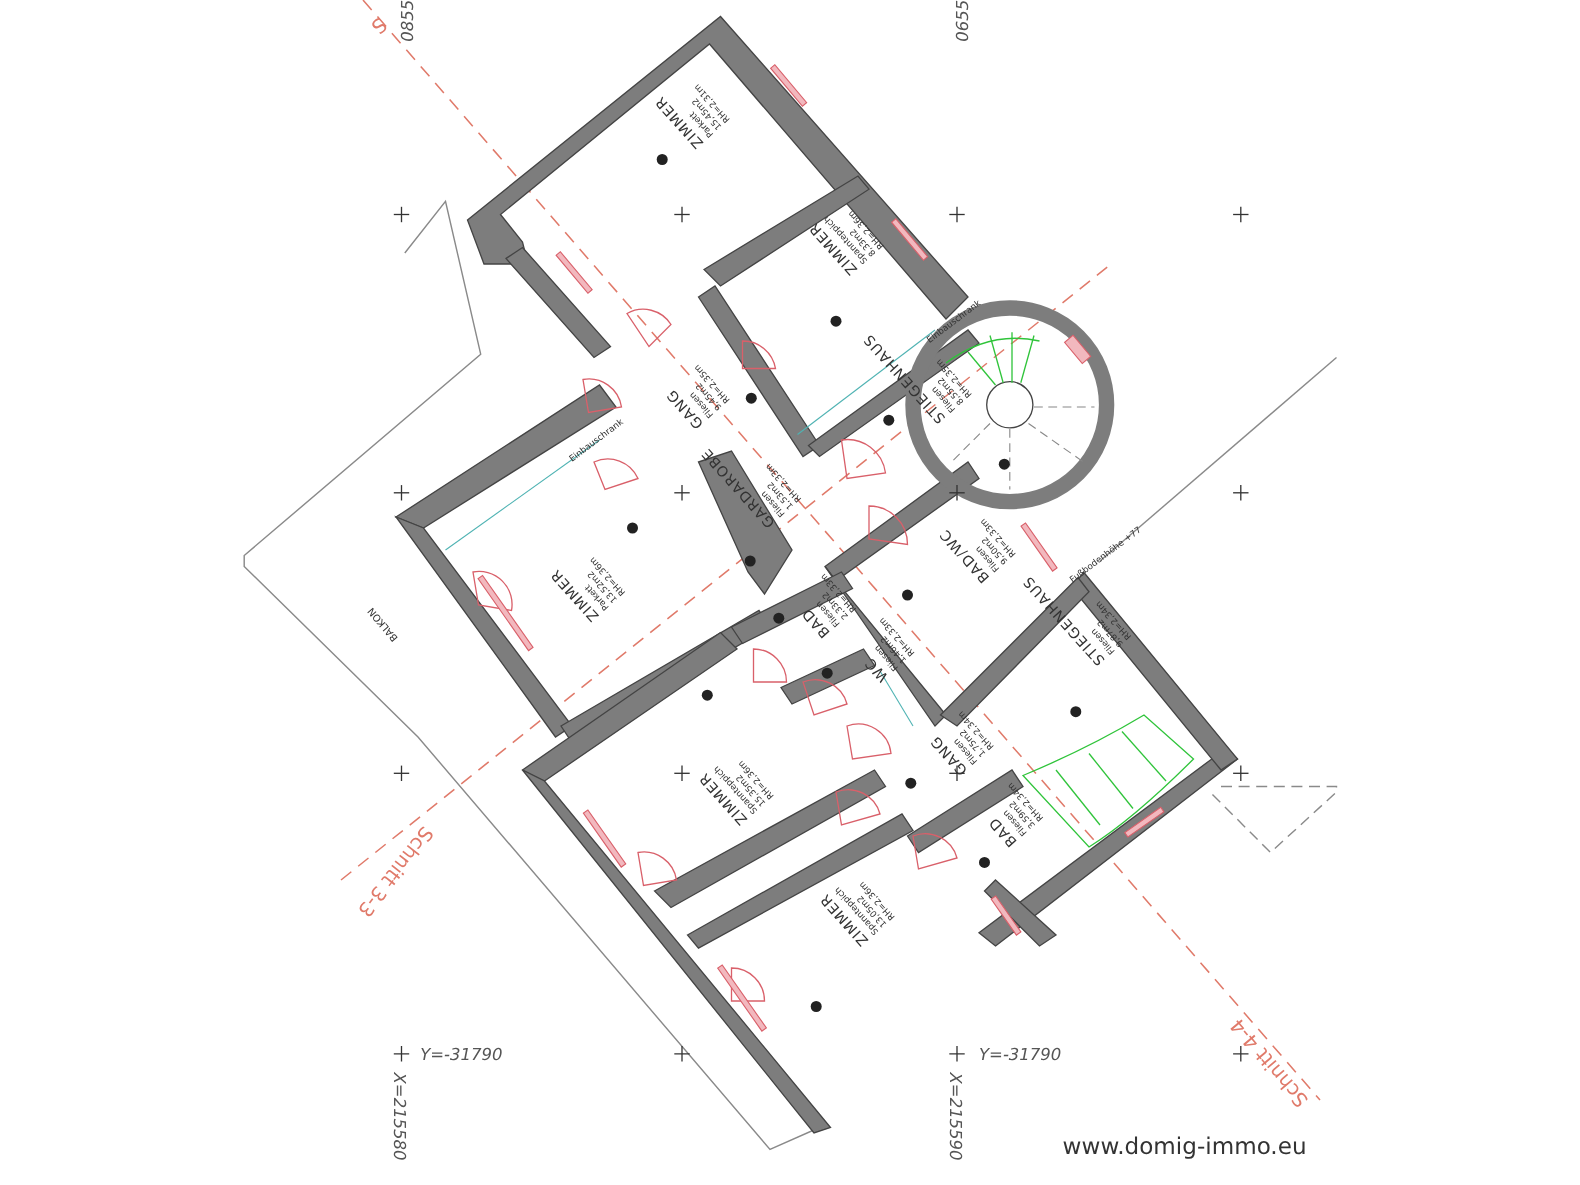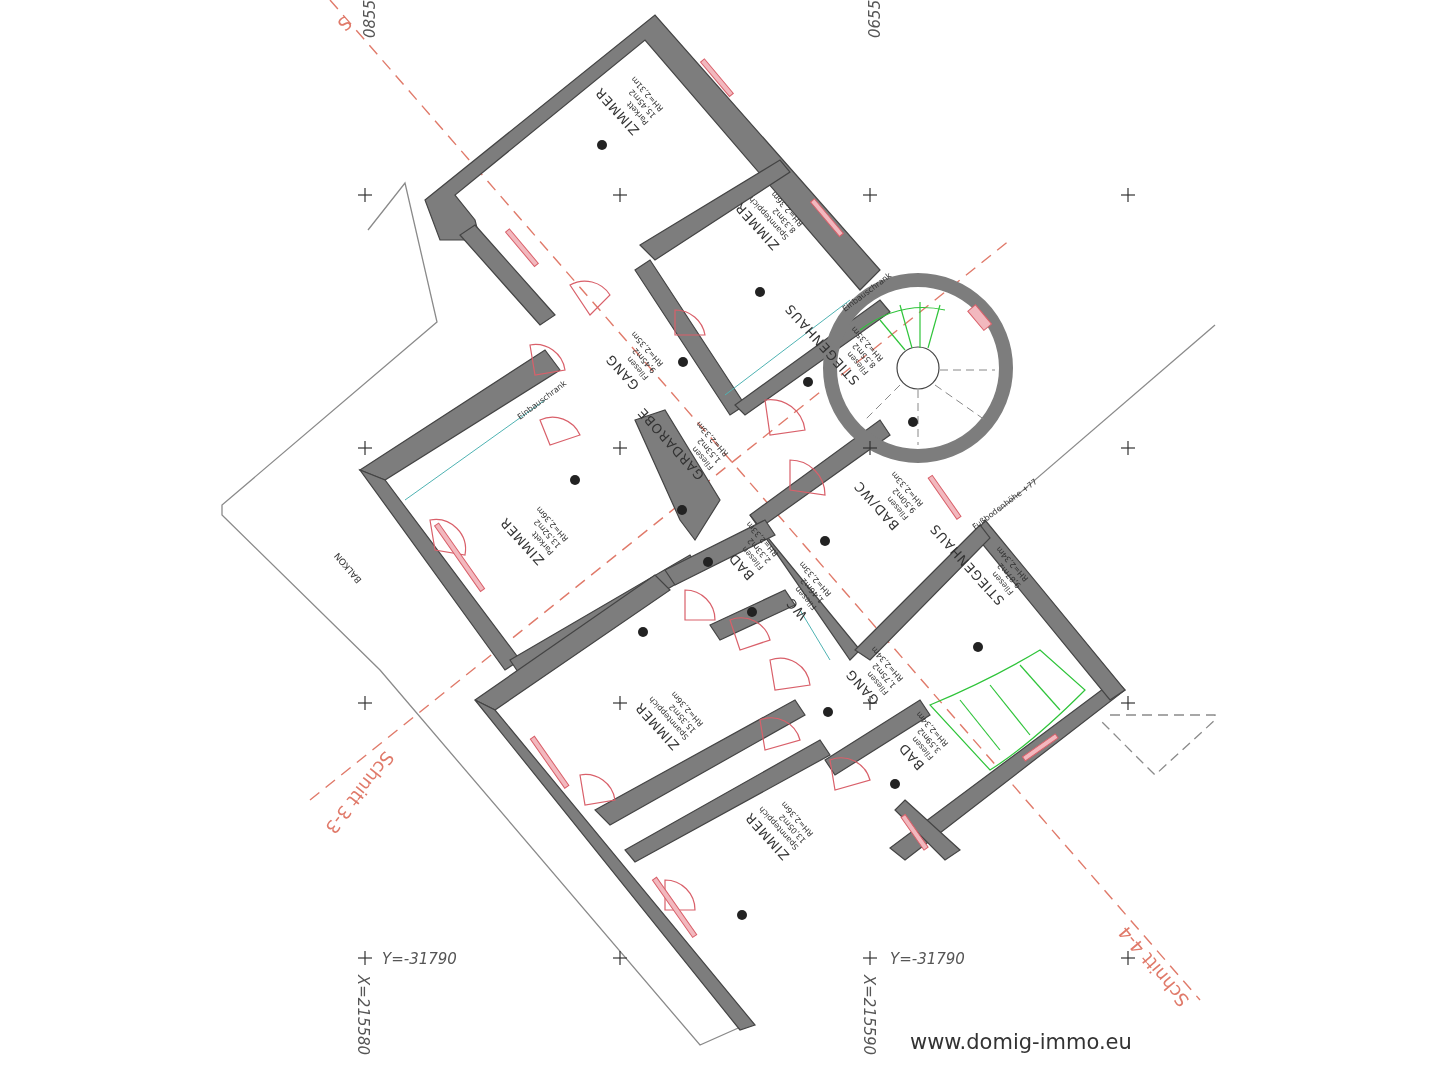"www.domig-immo.eu" .watermark { left: 910px -> 966px }
